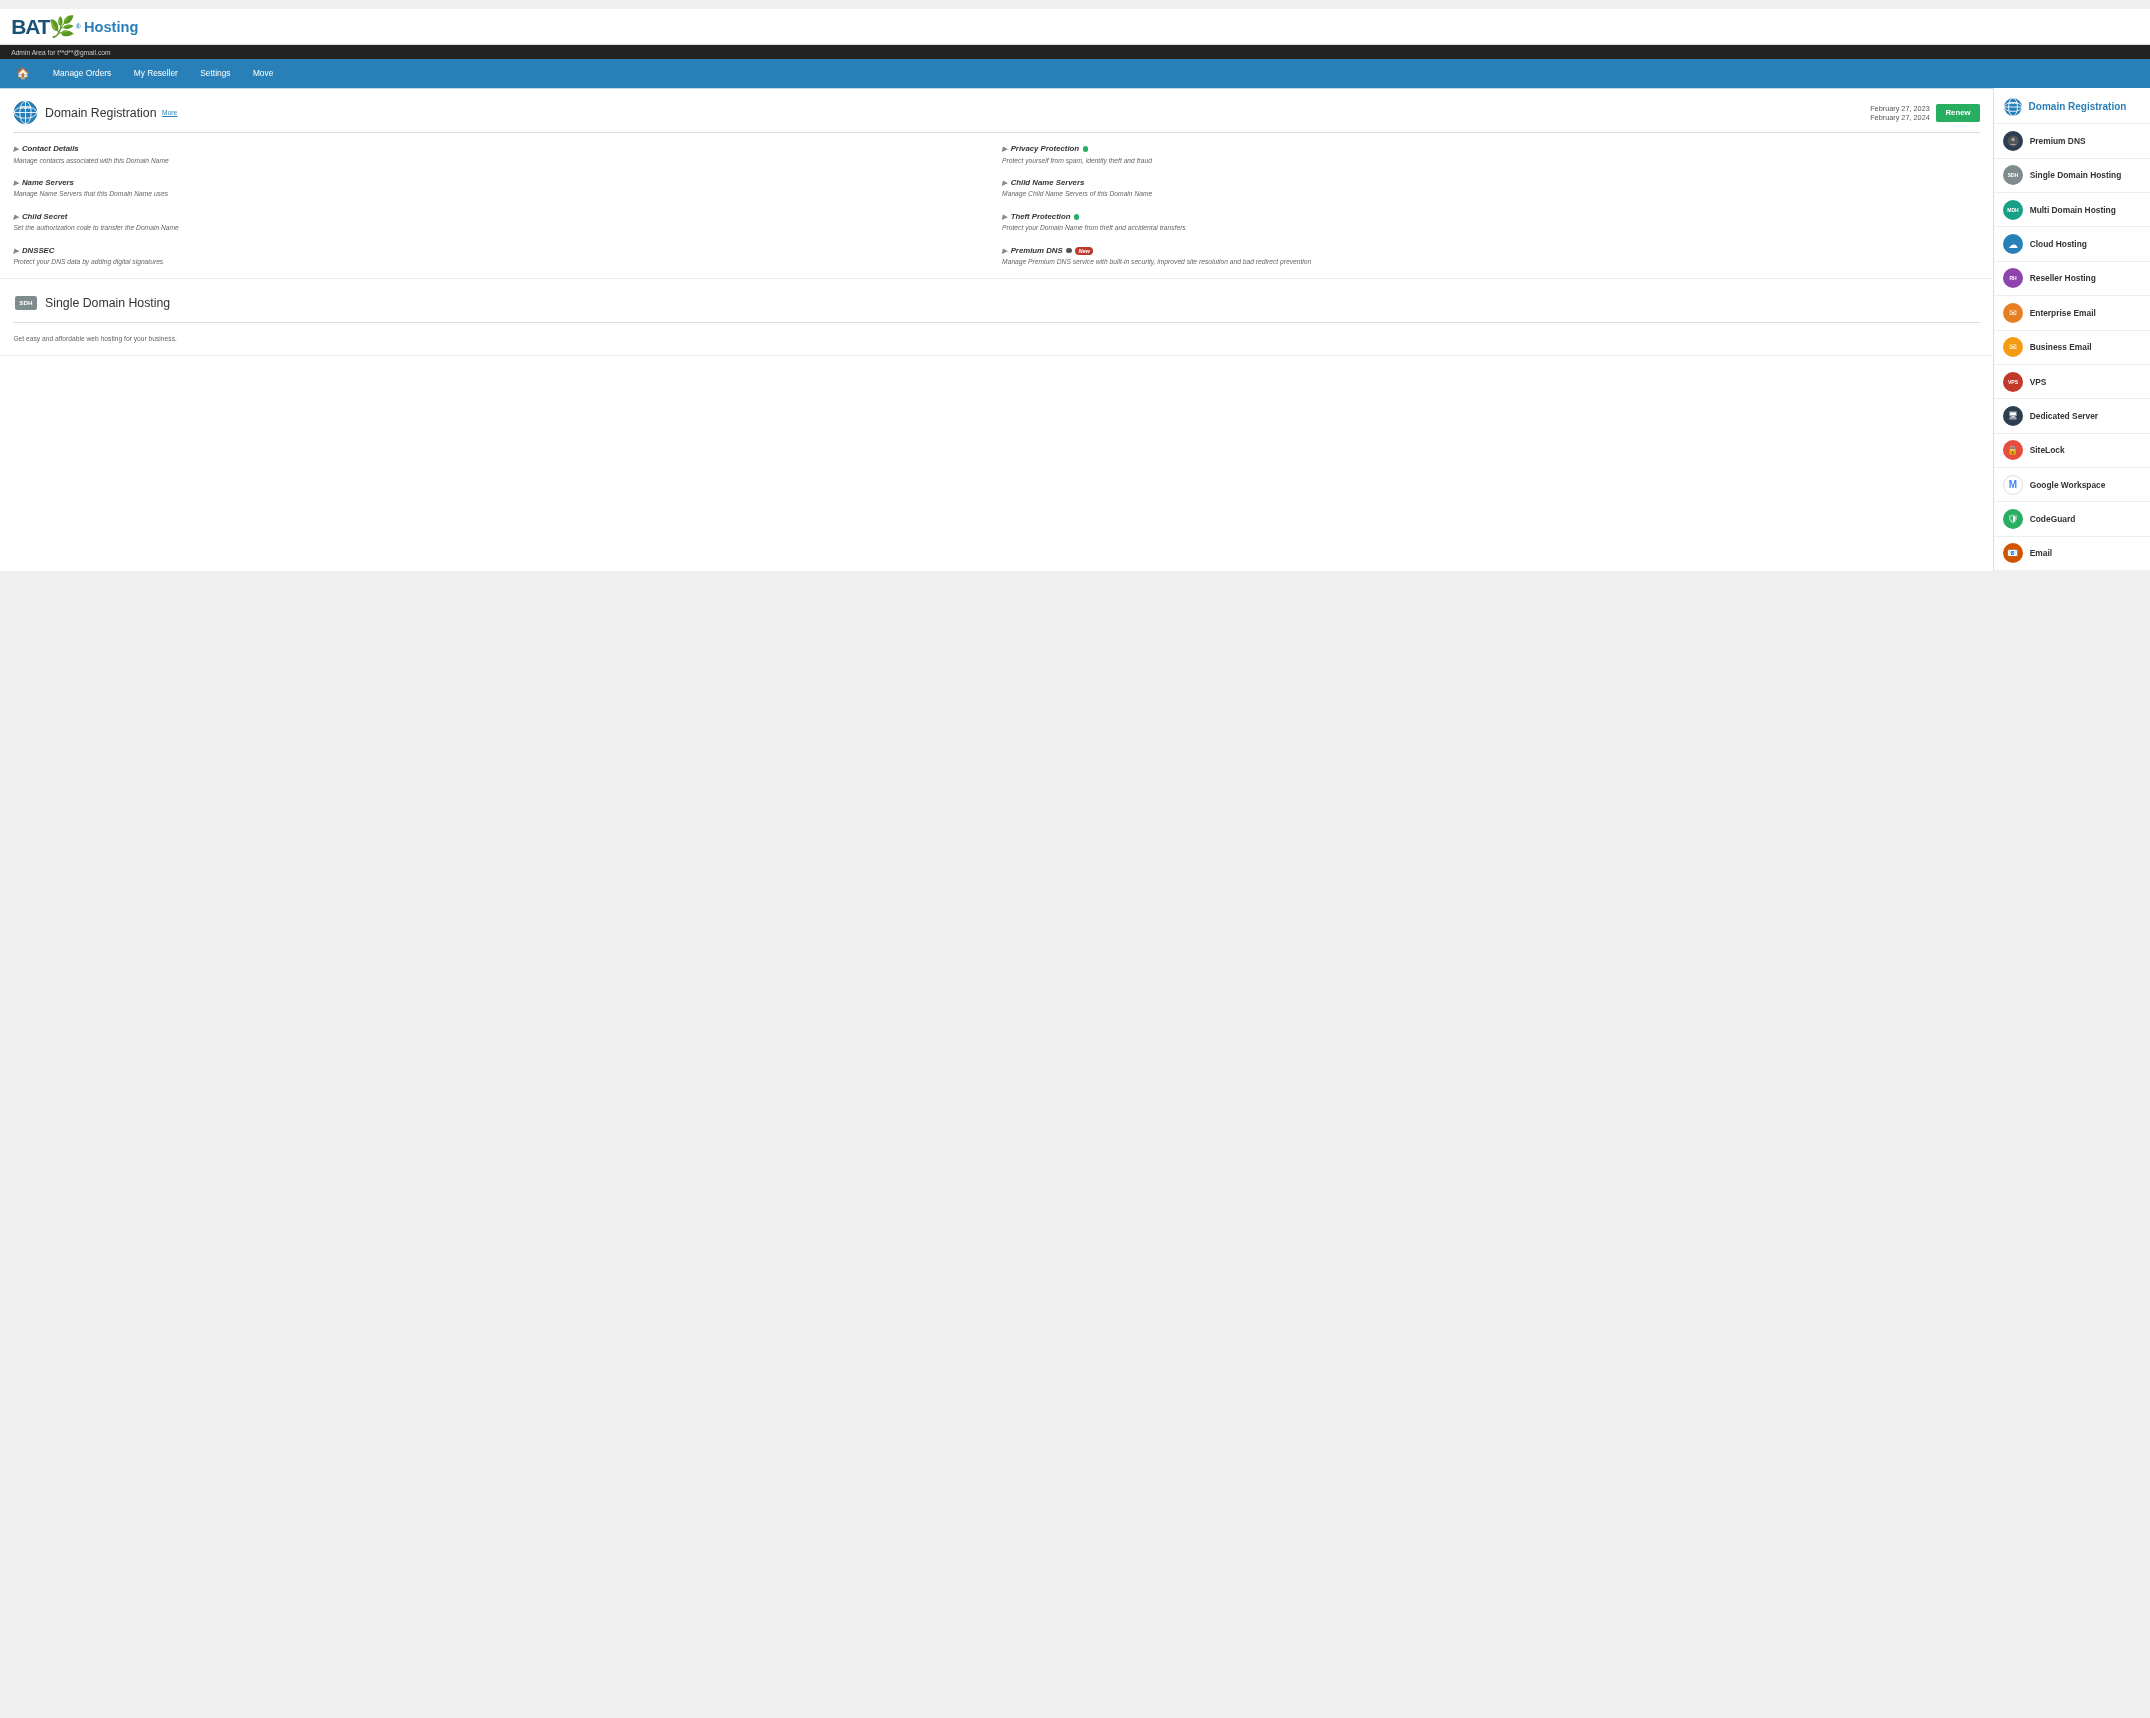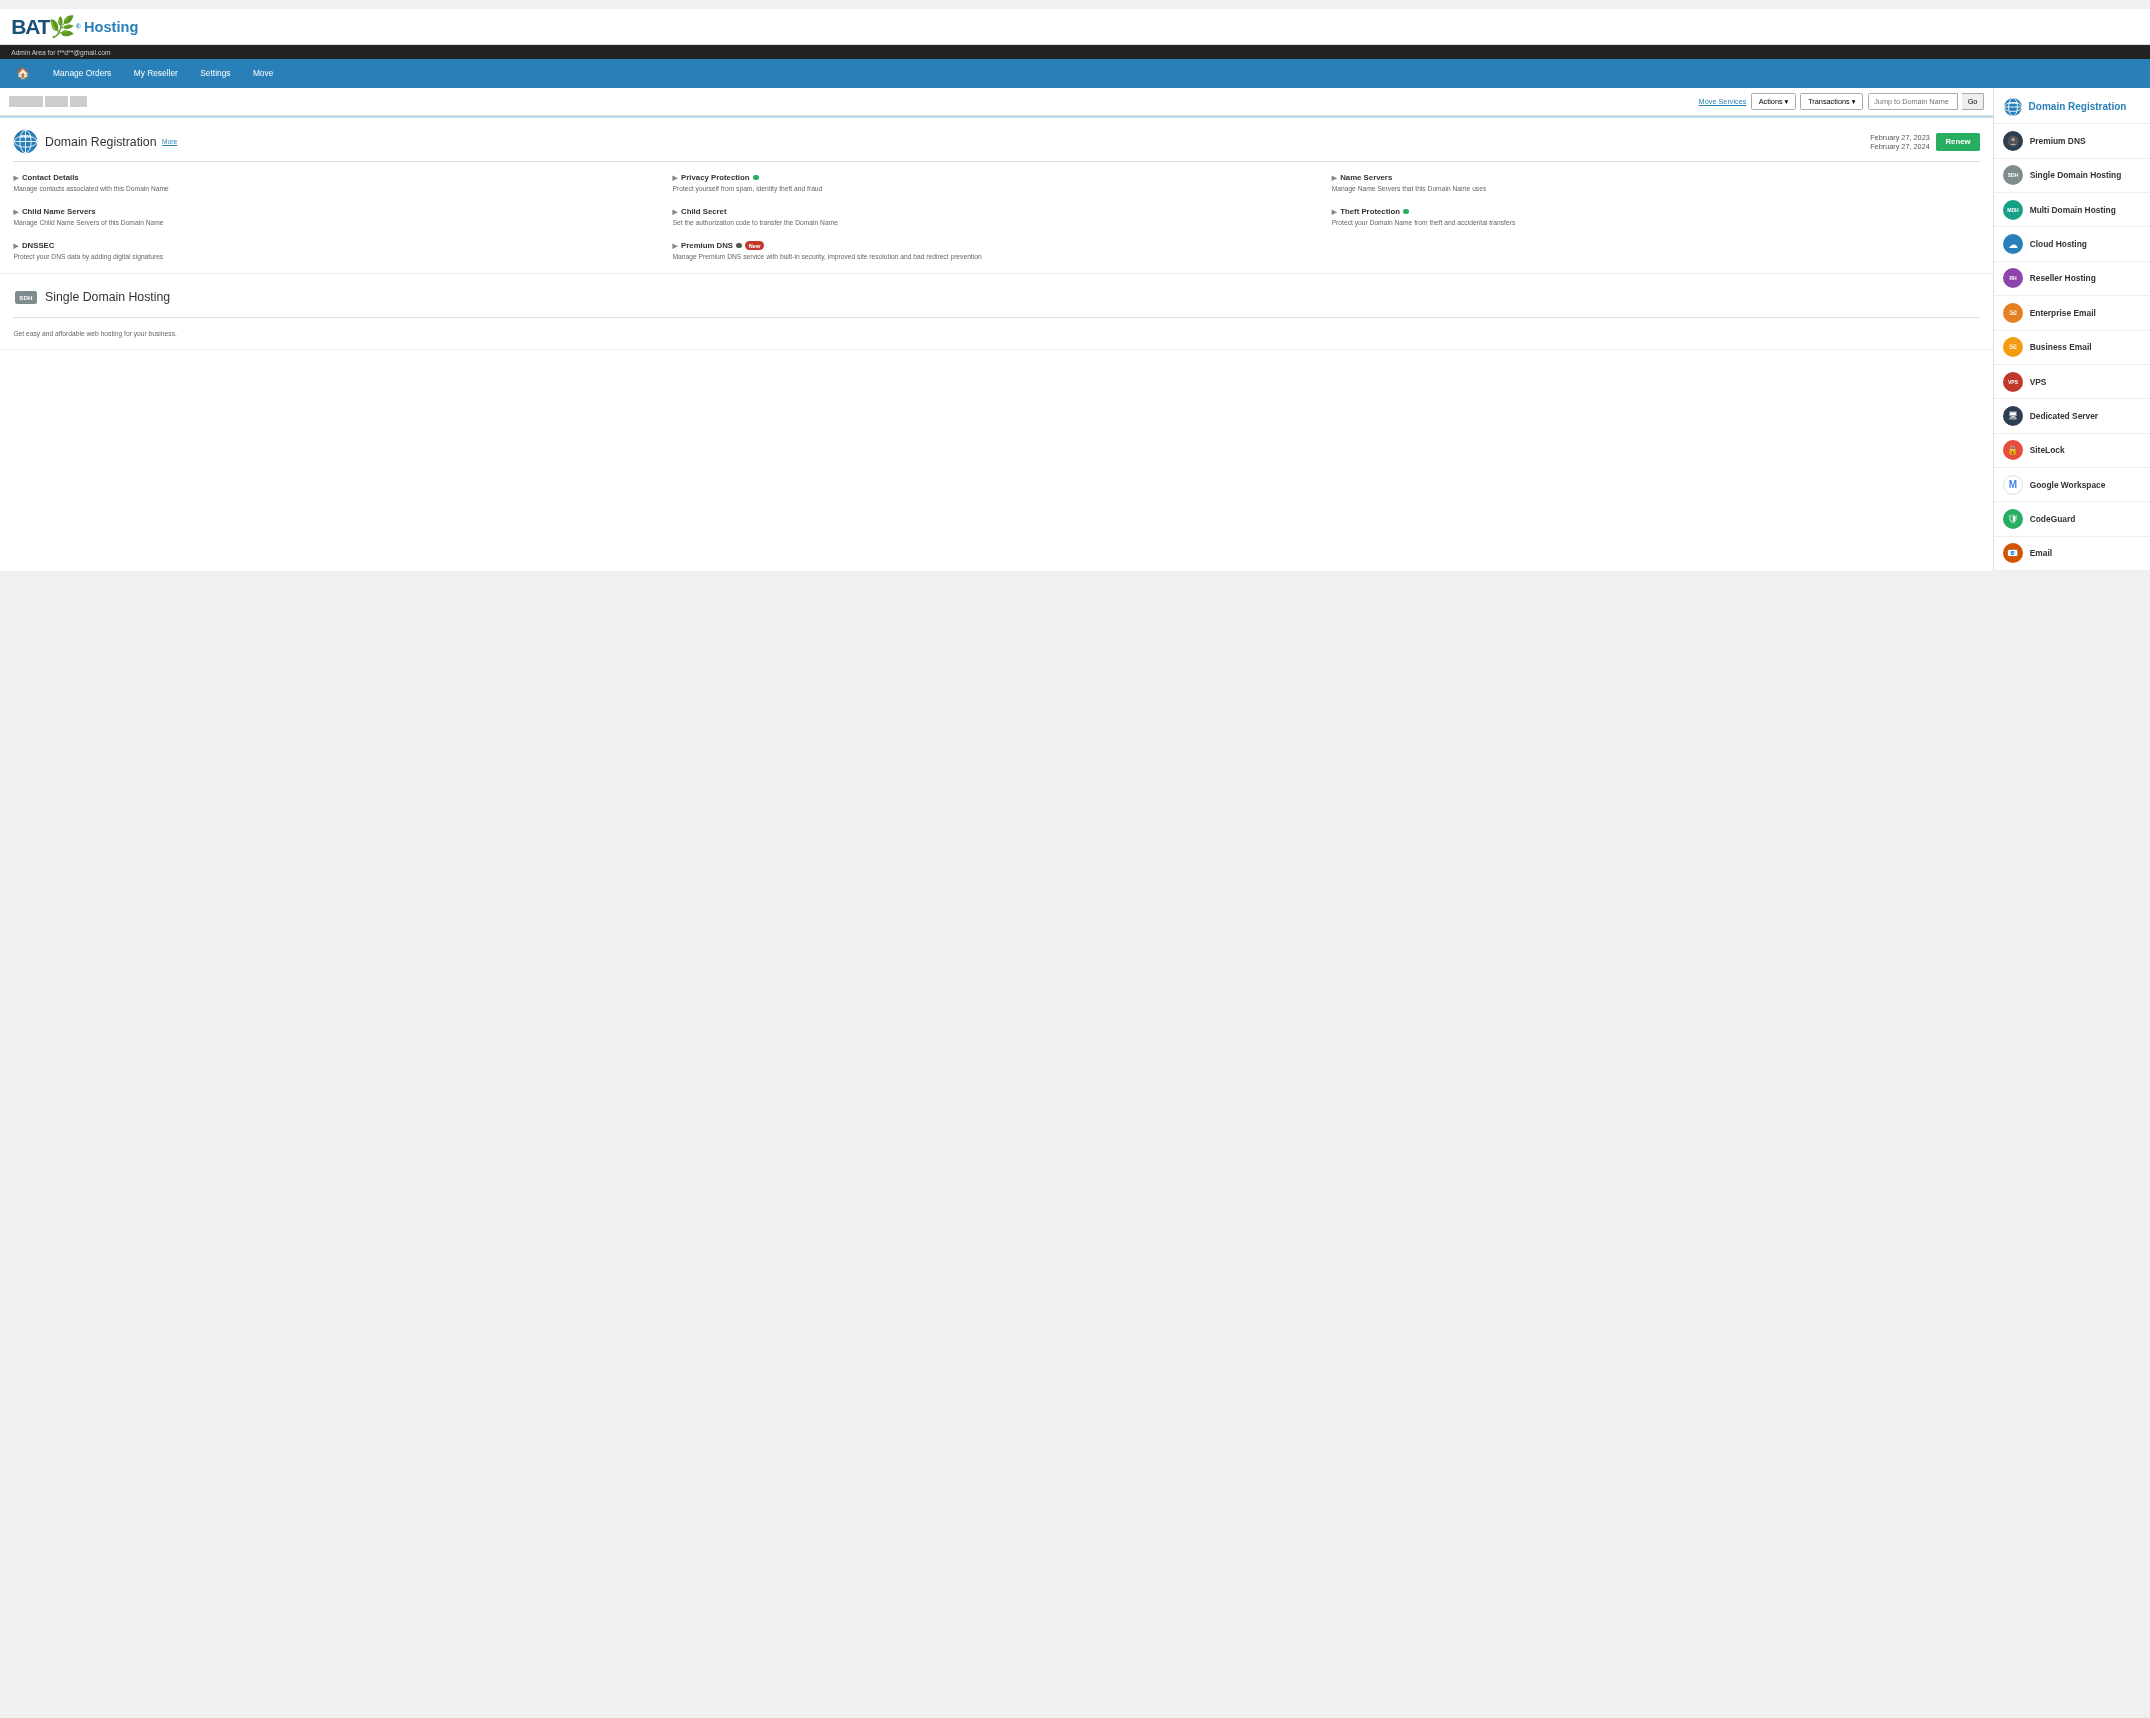"Move Services" div.toolbar { html: <div> <div> <div></div> <div></div> <div></div> </div> <div> <button>Move Services</button> <button> <span>Actions</span> ▾ </button> <button> <span>Transactions</span> ▾ </button> <input> <button>Go</button> </div> </div> -> none }
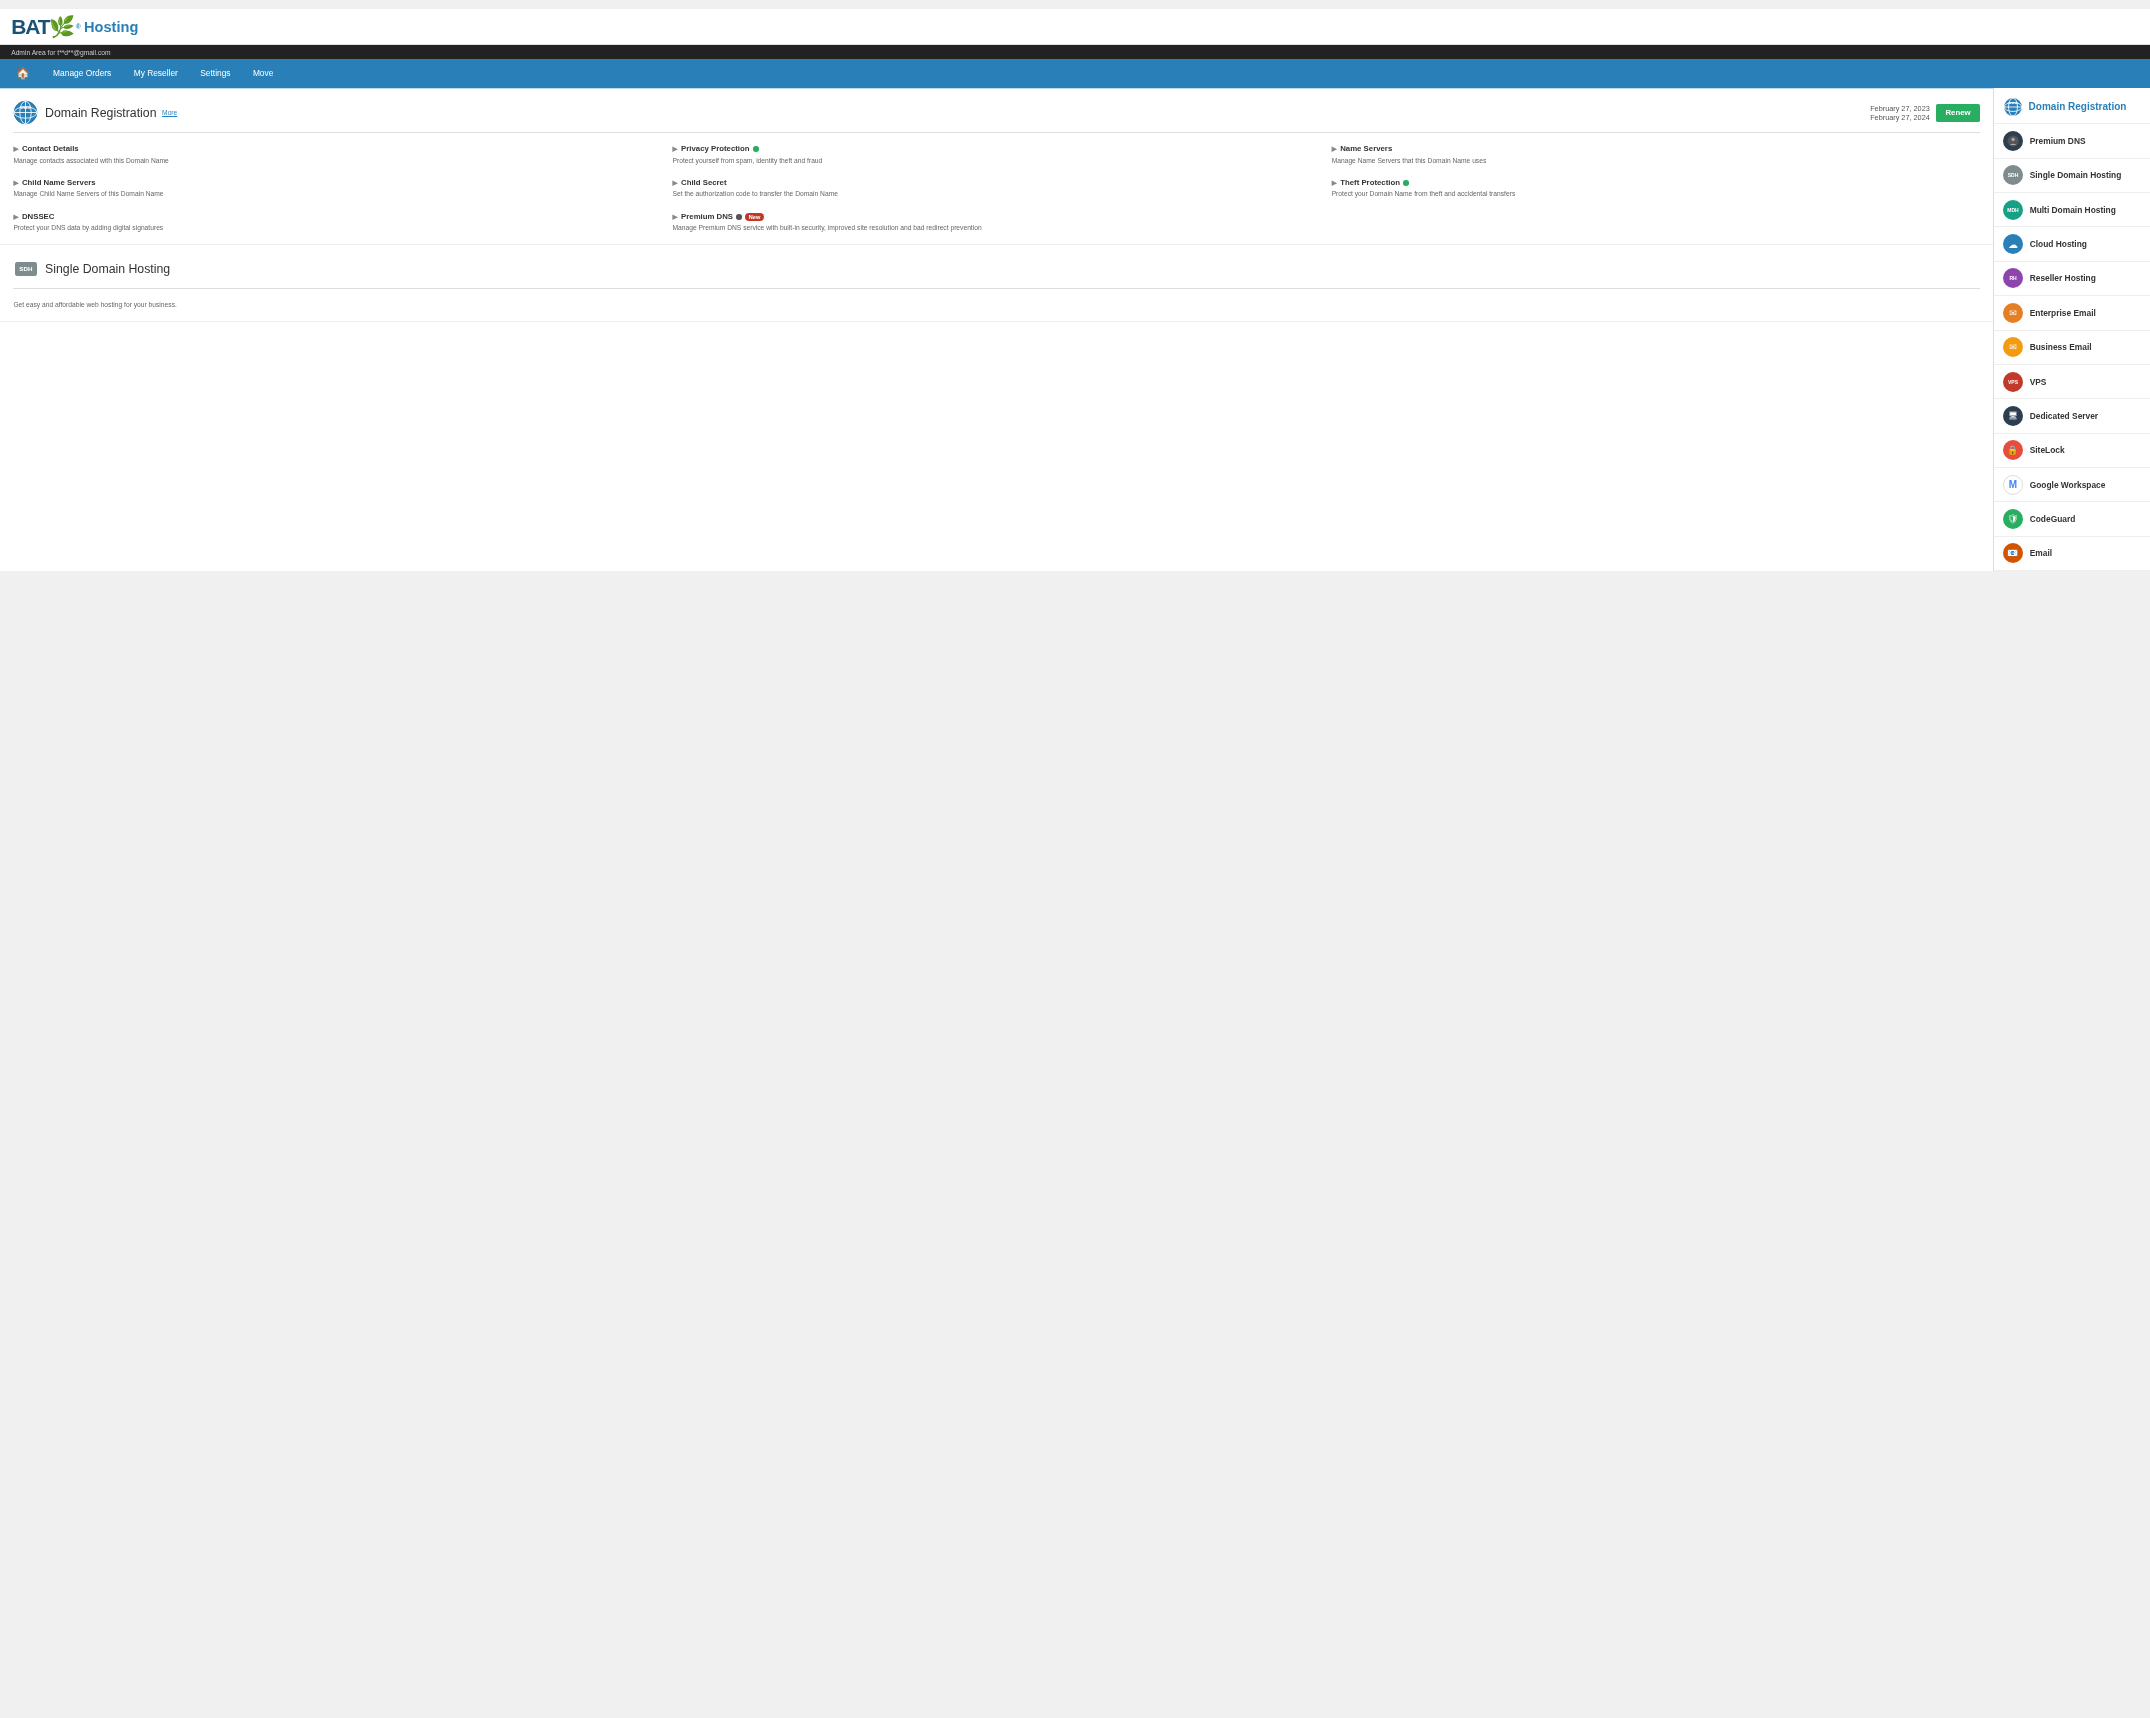"Contact Details" .features-grid { font-style: none -> italic; grid-template-columns: 1fr 1fr 1fr -> 1fr 1fr }
